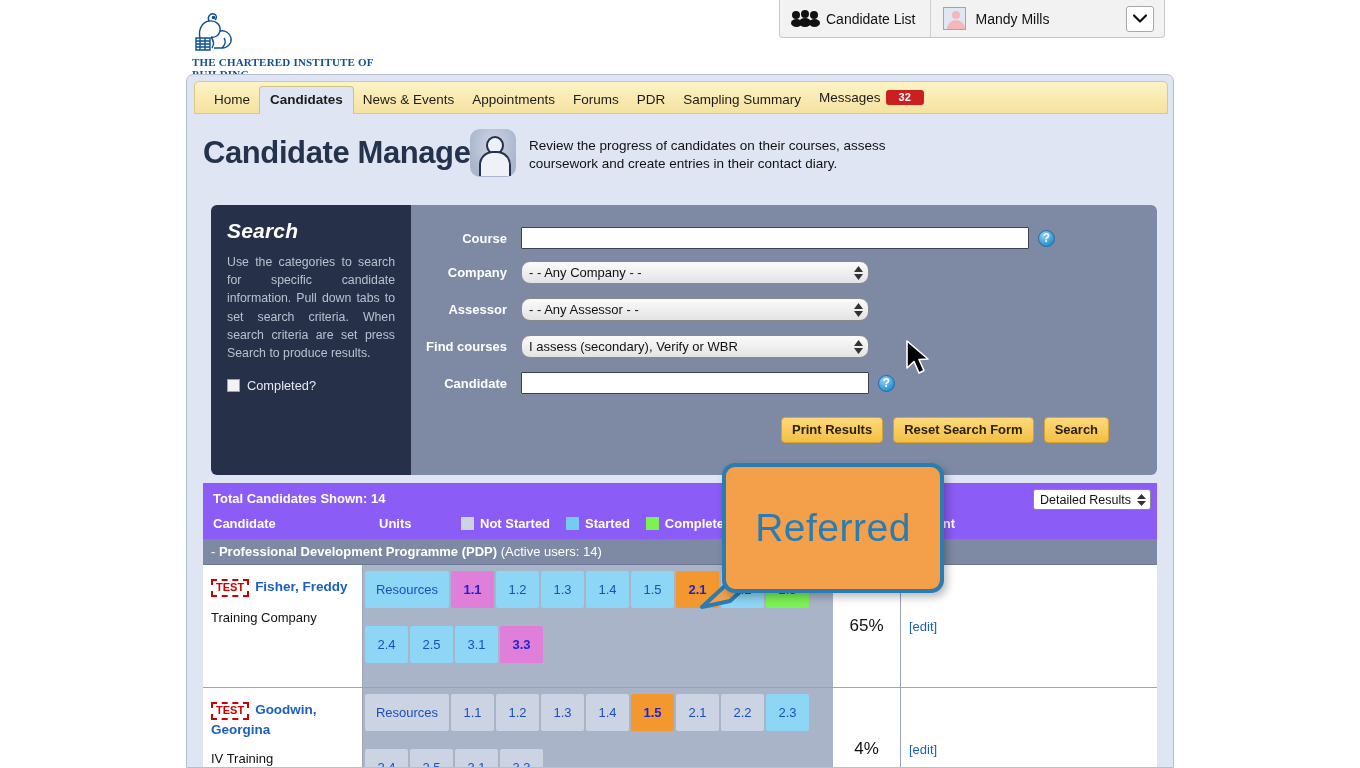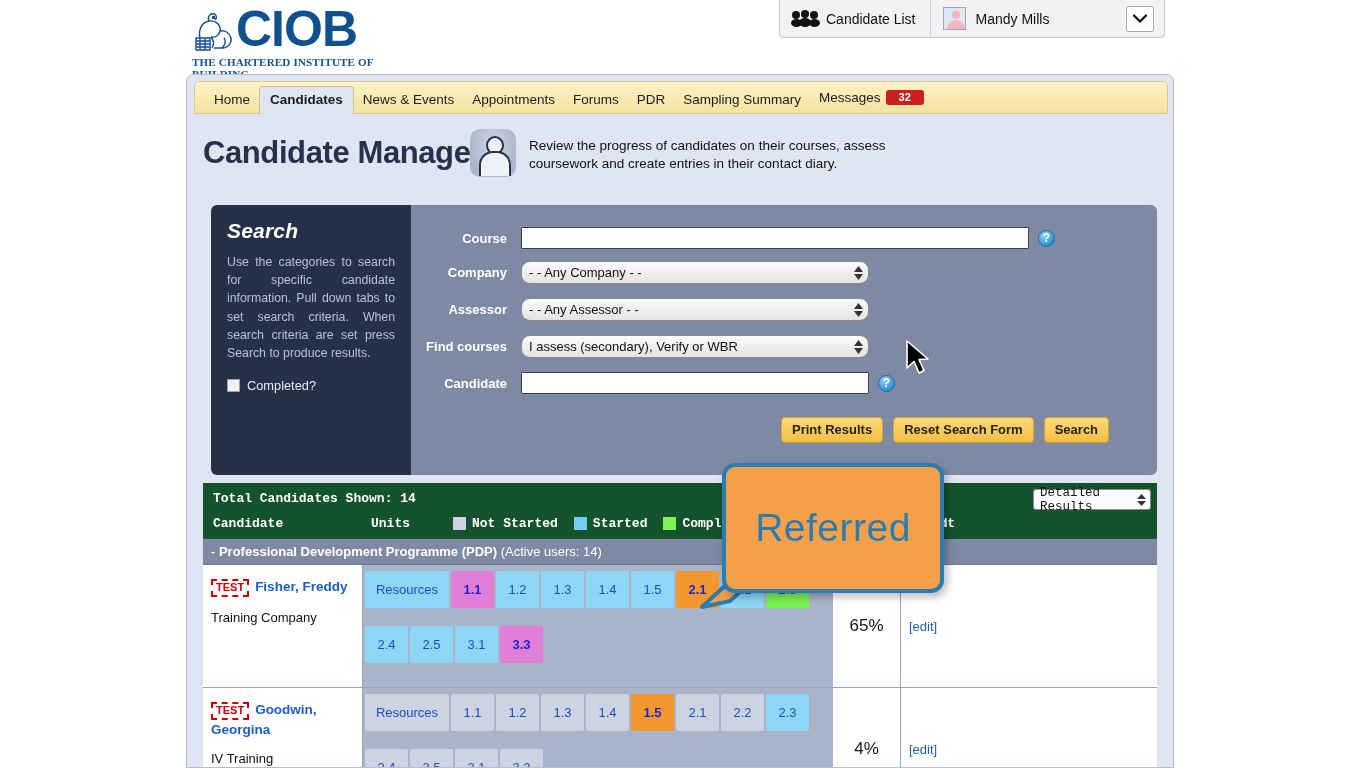"CIOB" div.ciob { html: <div>CIOB</div> -> none }
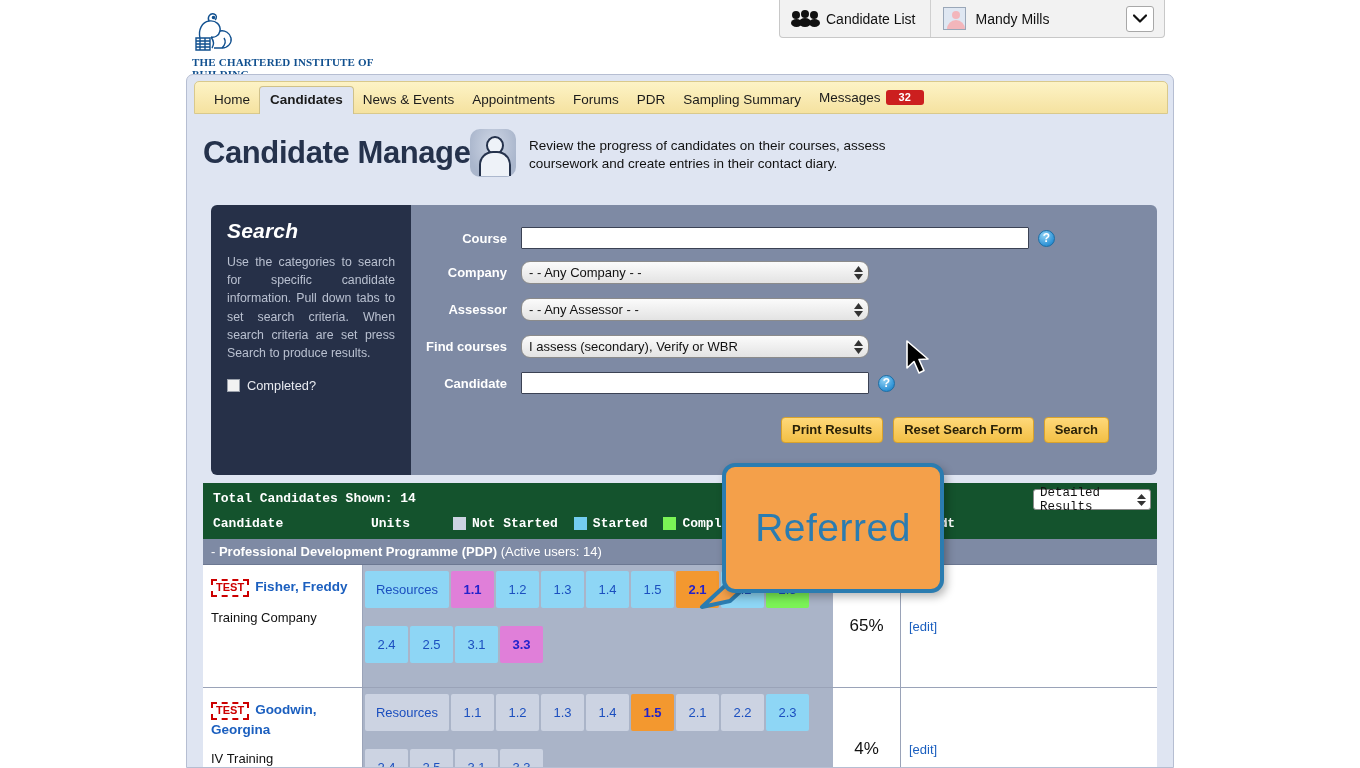"Total Candidates Shown: 14" .res-head { background: #14532d -> #8b5cf6; font-family: Liberation Mono, monospace -> none }
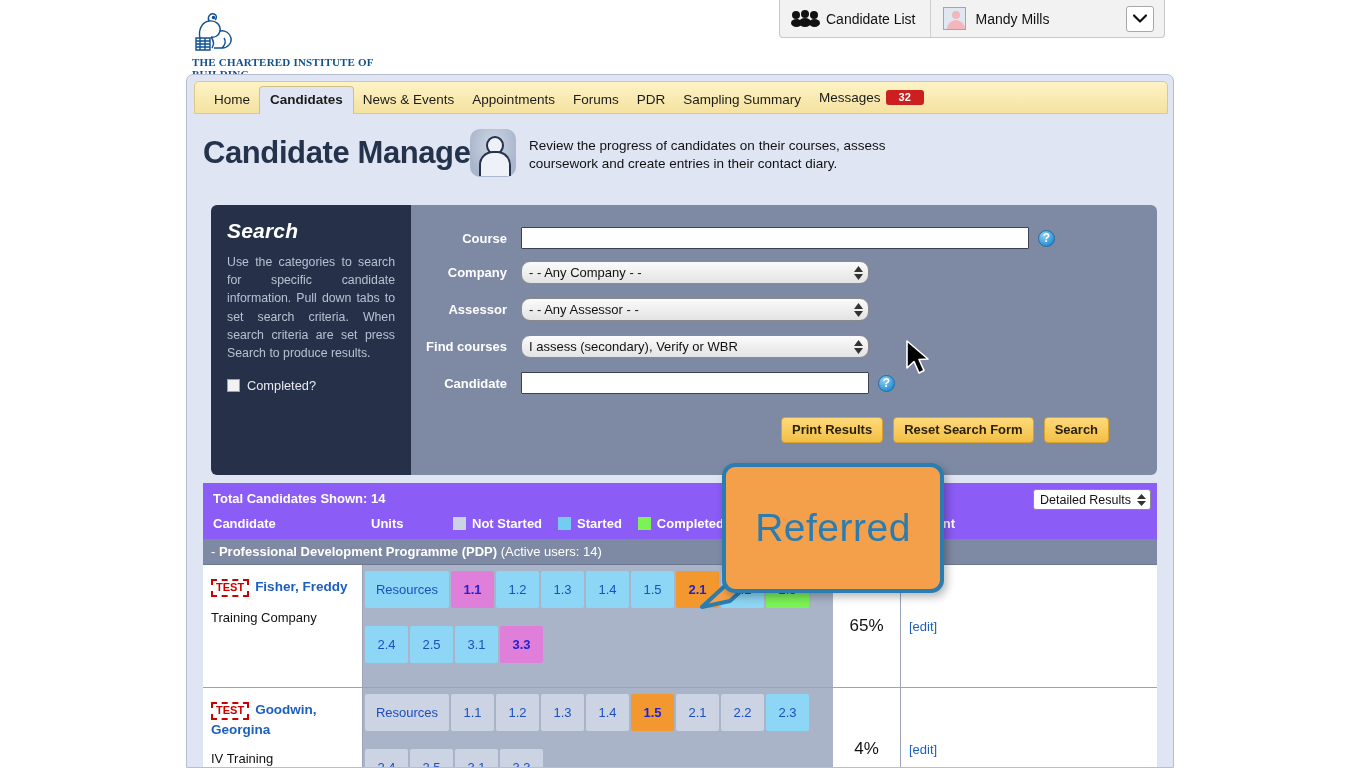"Units" .res-colrow .c-units { margin-left: none -> 8px }
